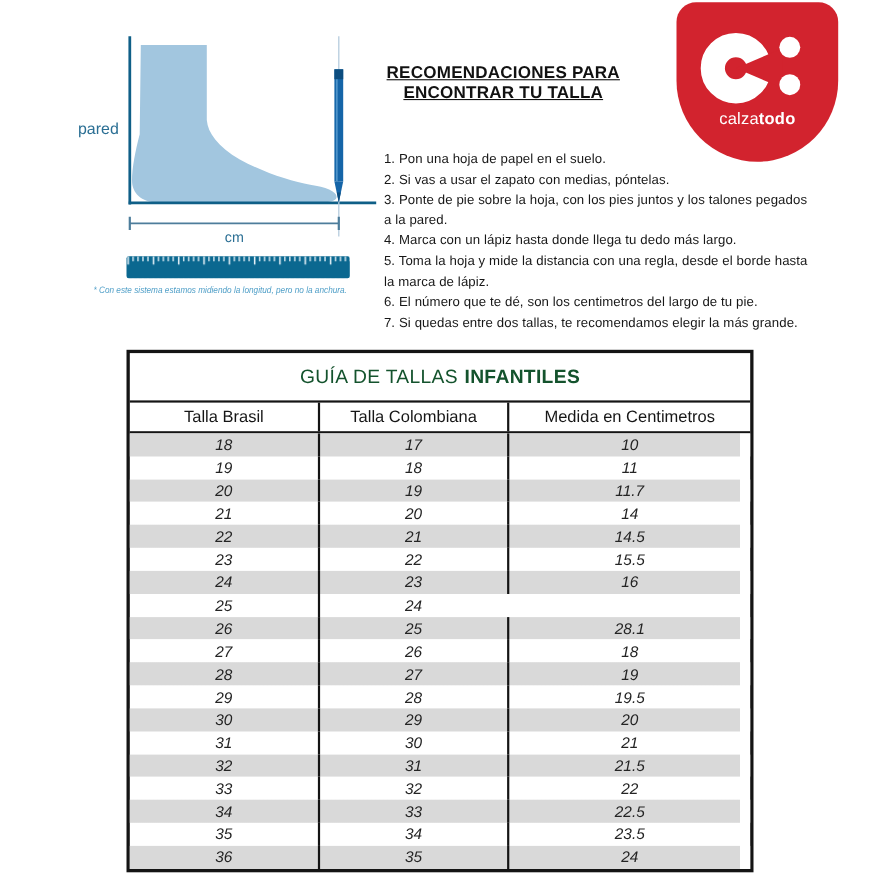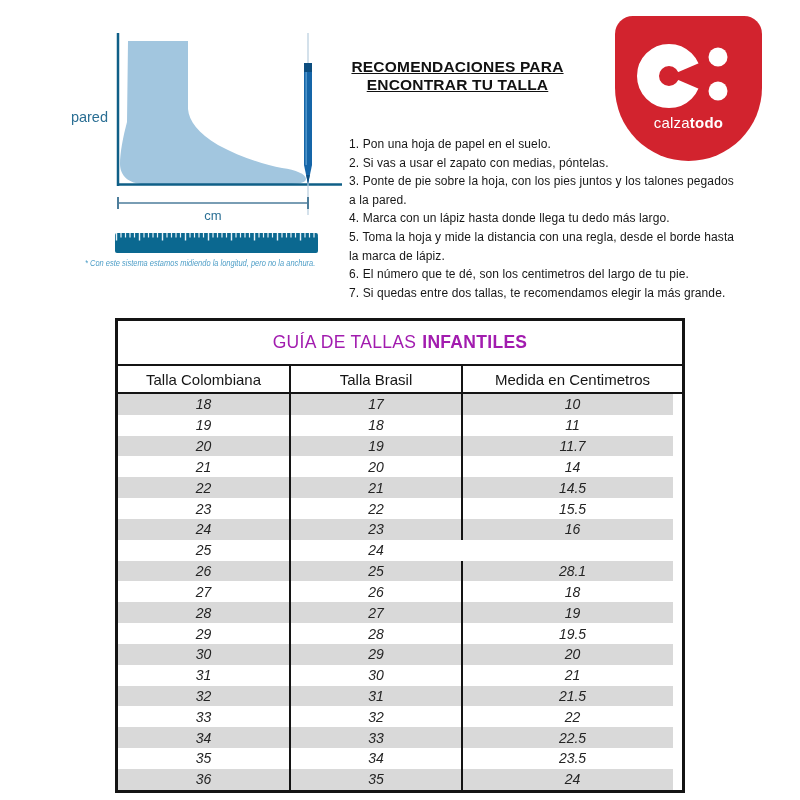"calzatodo" .logo-badge { top: 16px -> 2px }
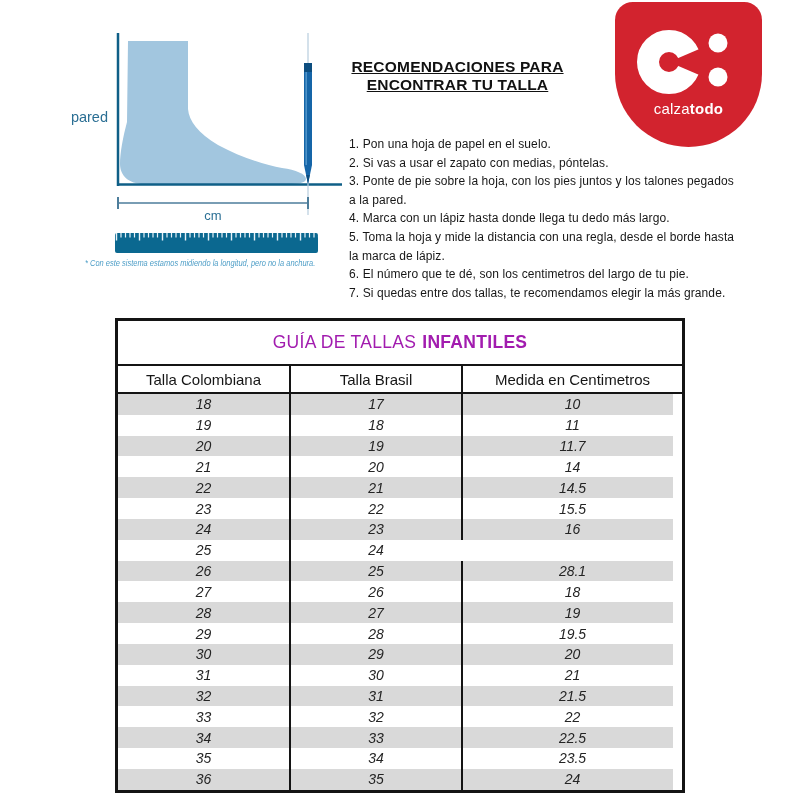"GUÍA DE TALLAS" .t-title { color: #a21caf -> #14532d }
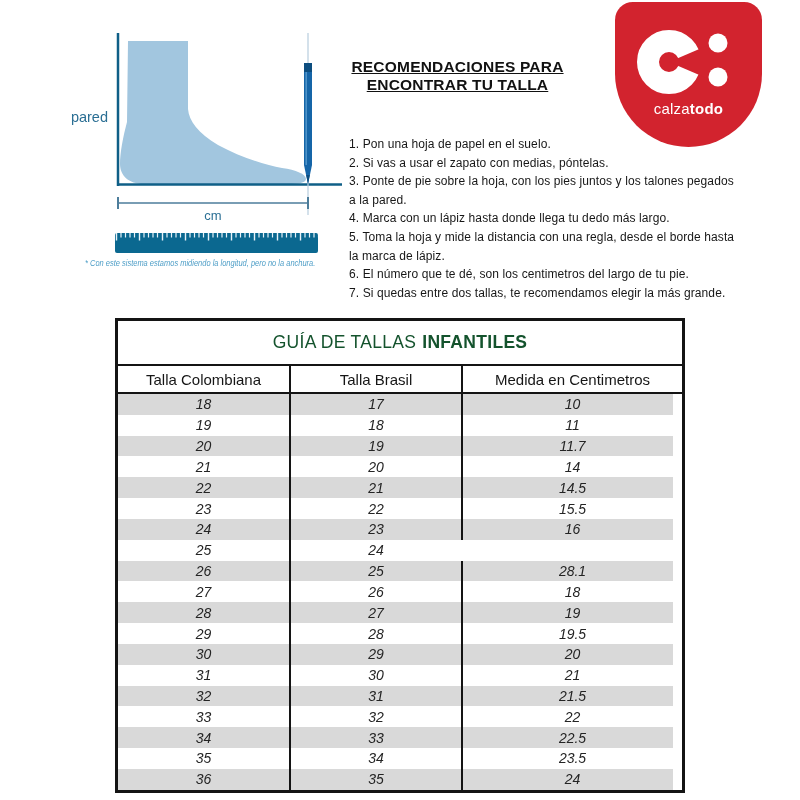"Talla Colombiana" div.t-cell { order: before "Talla Brasil" -> after "Talla Brasil" }
